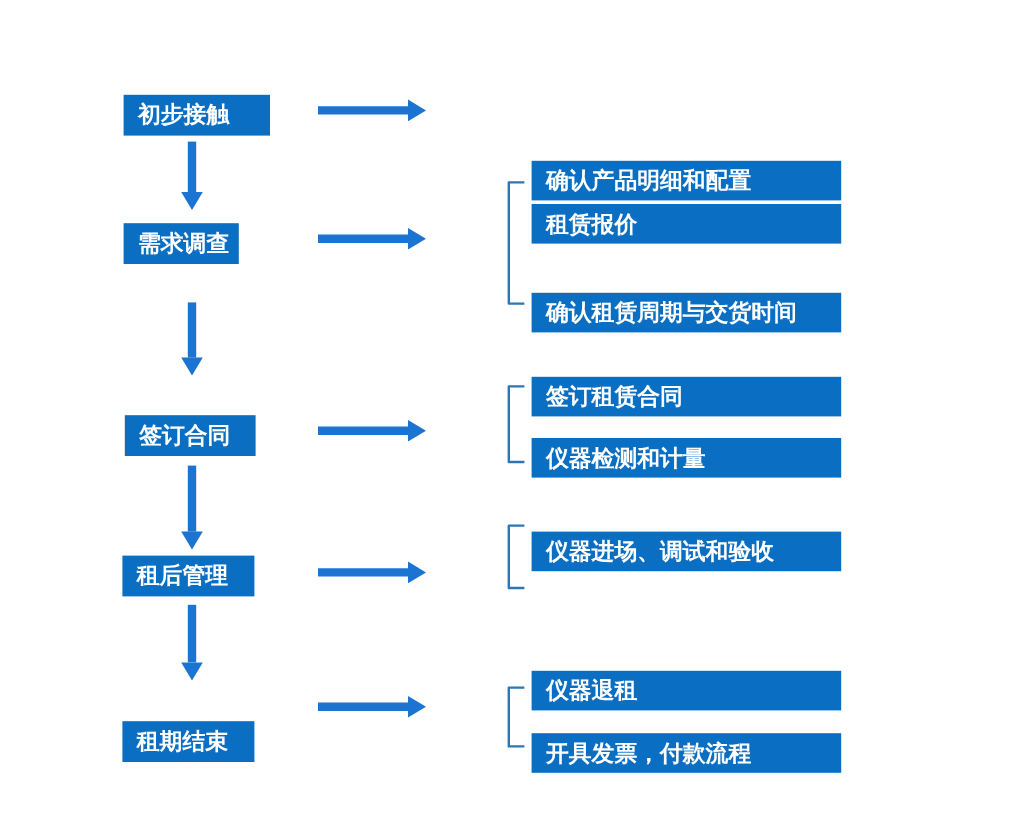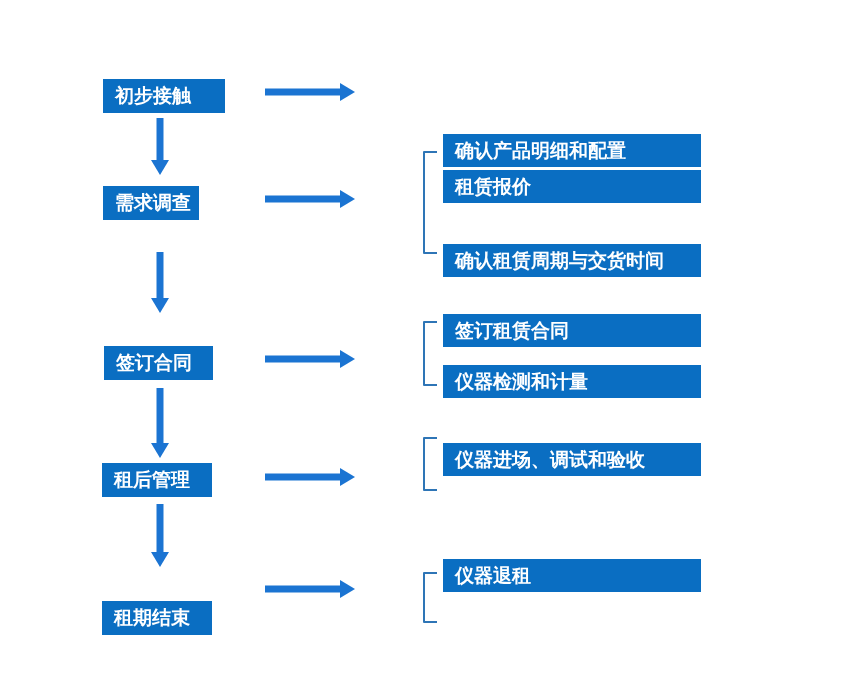"开具发票，付款流程" div.rbox { html: none -> <div>开具发票，付款流程</div> }
